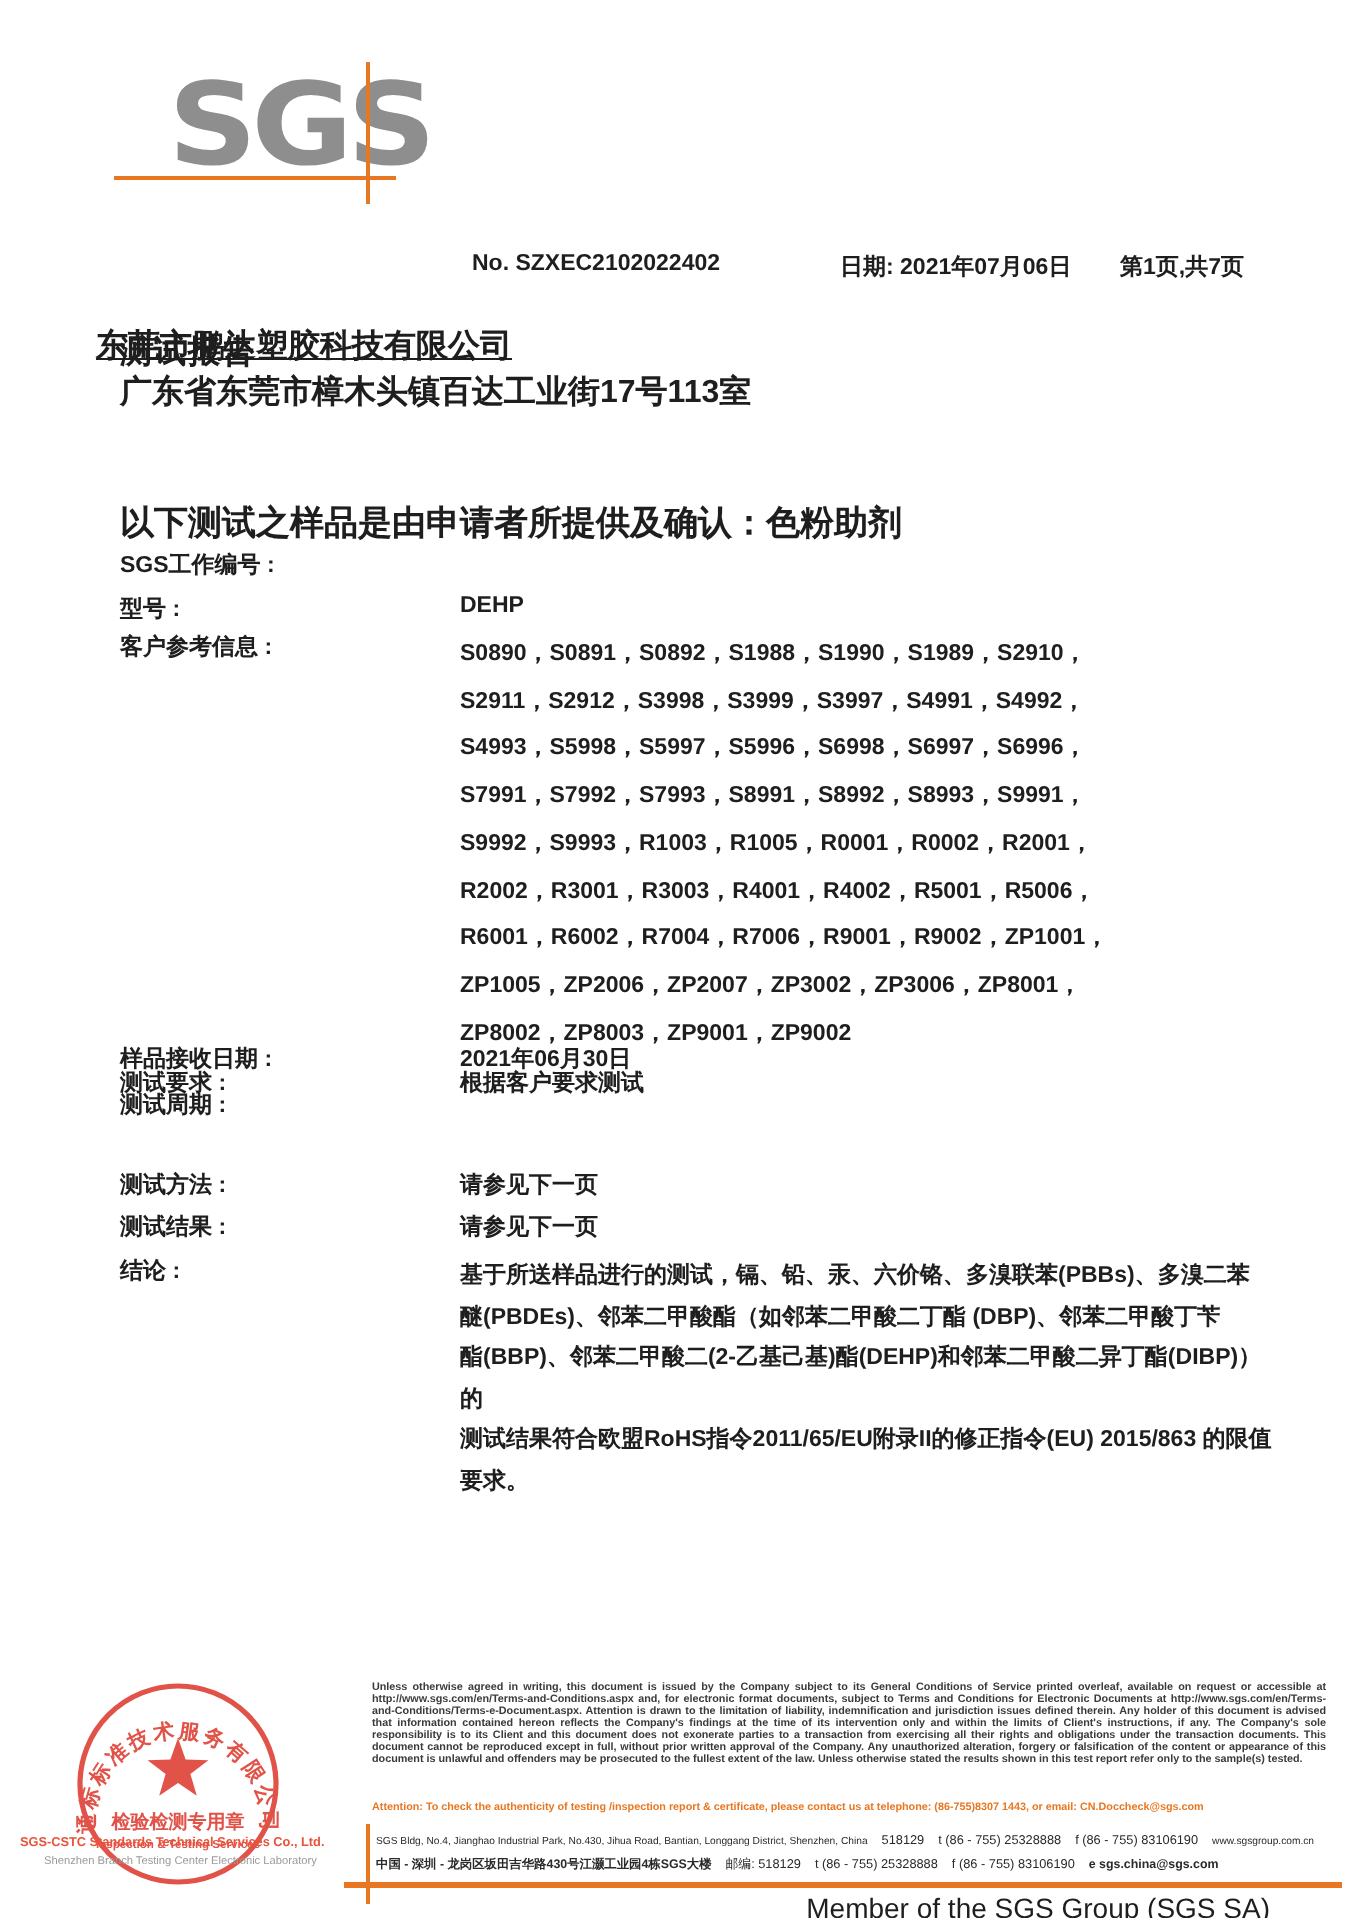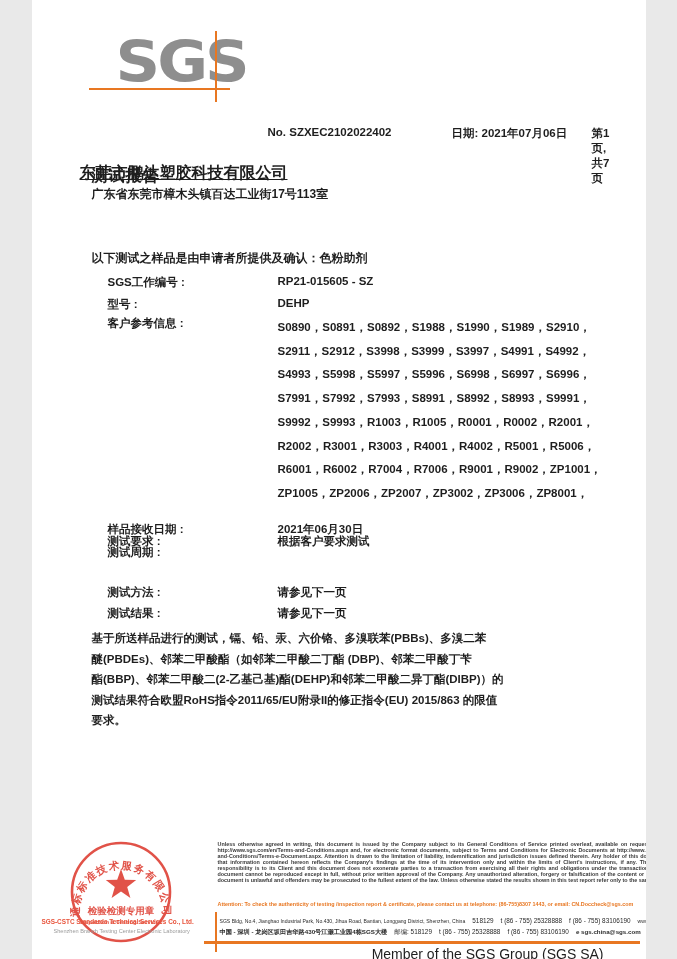"SGS" .page { width: 614px -> 677px }
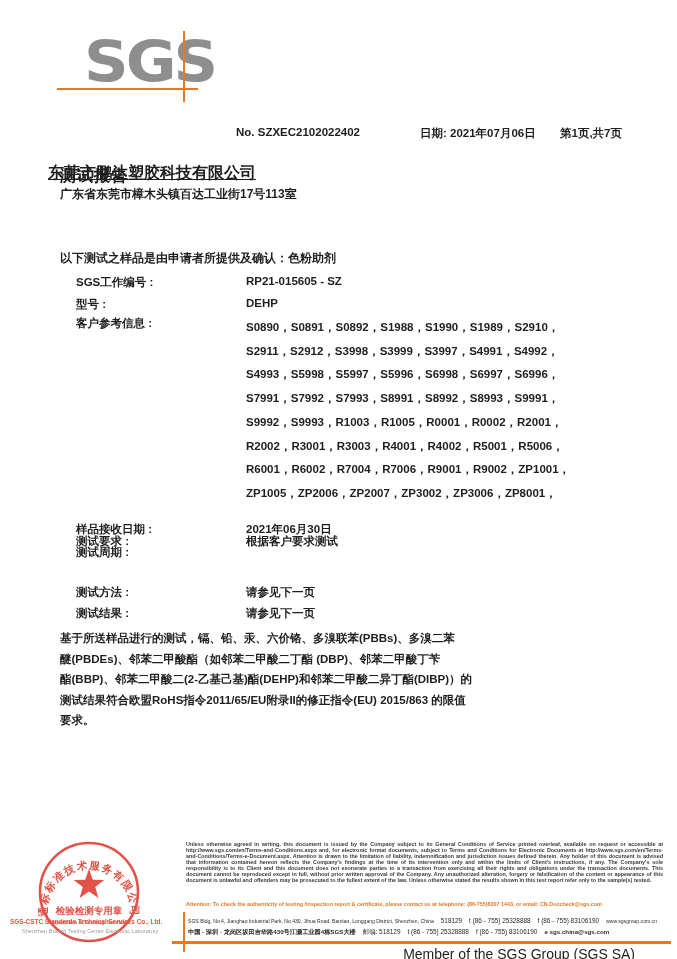"广东省东莞市樟木头镇百达工业街17号113室" .addr { font-size: 12px -> 16px }
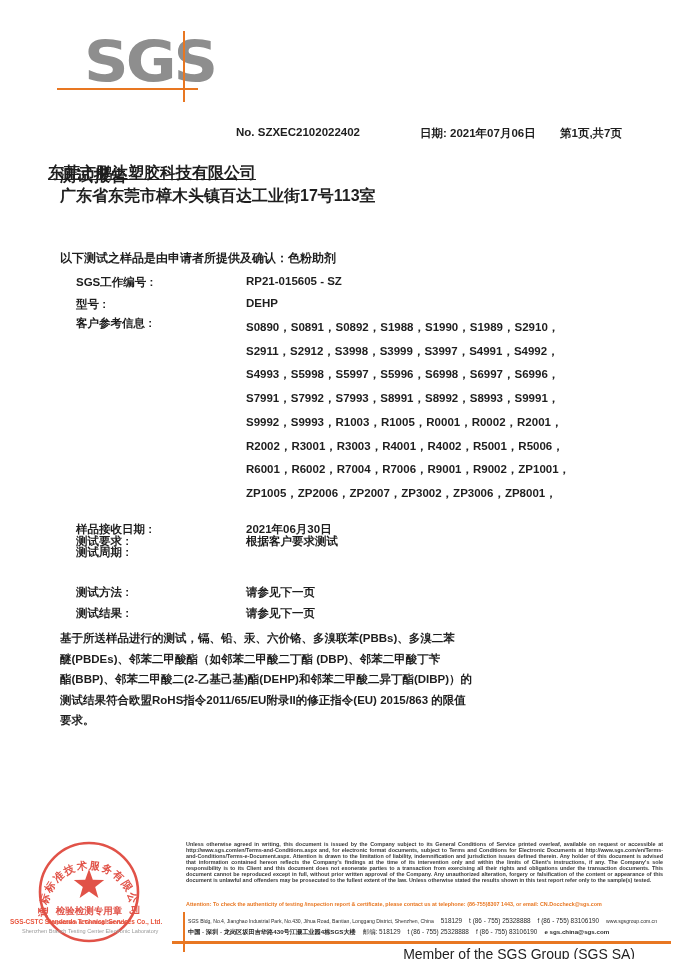"以下测试之样品是由申请者所提供及确认：色粉助剂" .statement { font-size: 12px -> 17px }
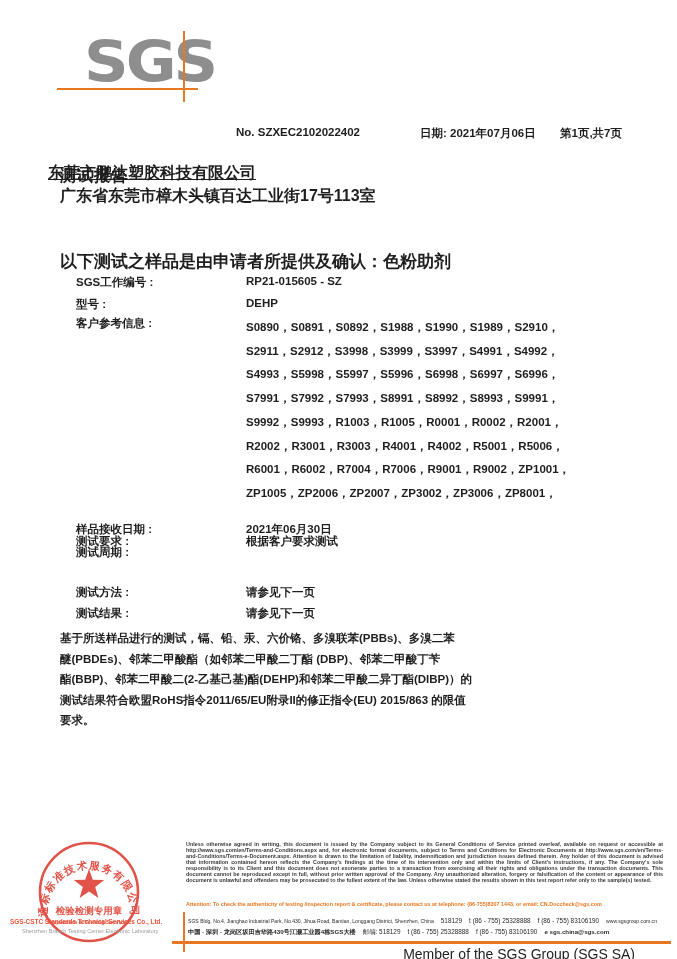"SGS工作编号 :" .irow .lb { margin-left: 16px -> none }
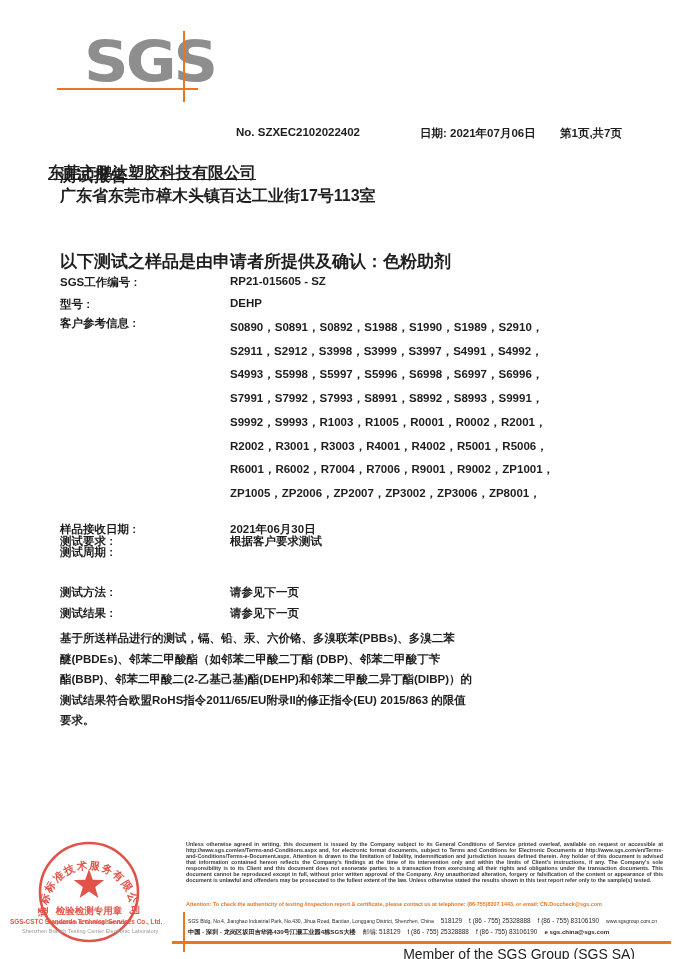"RP21-015605 - SZ" span.vl { html: <span>RP21-015605 - SZ</span> -> none }
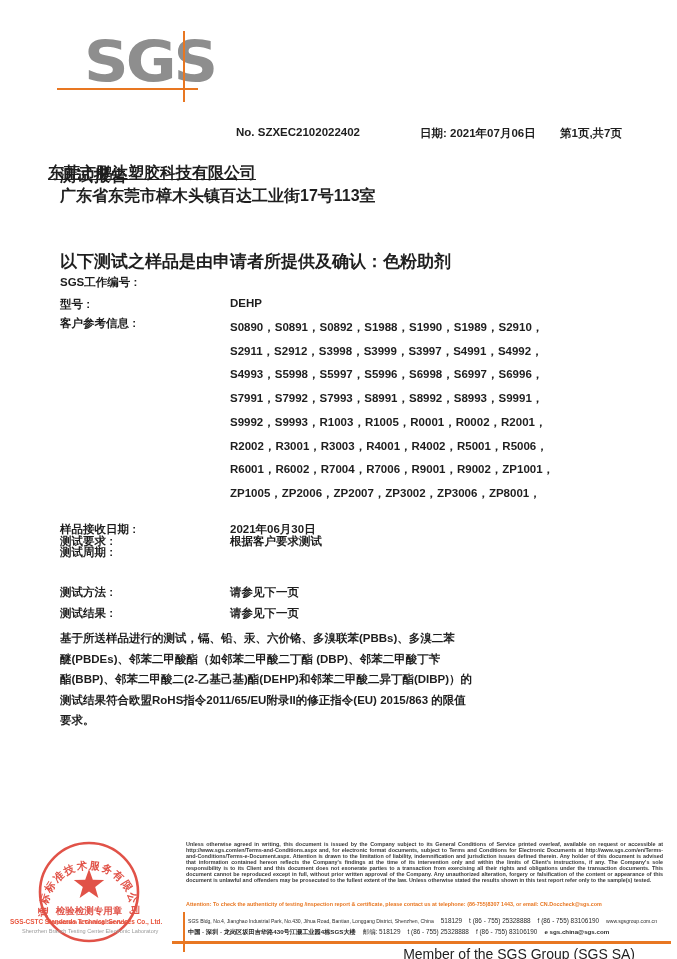"ZP8002，ZP8003，ZP9001，ZP9002" div { html: none -> <div>ZP8002，ZP8003，ZP9001，ZP9002</div> }
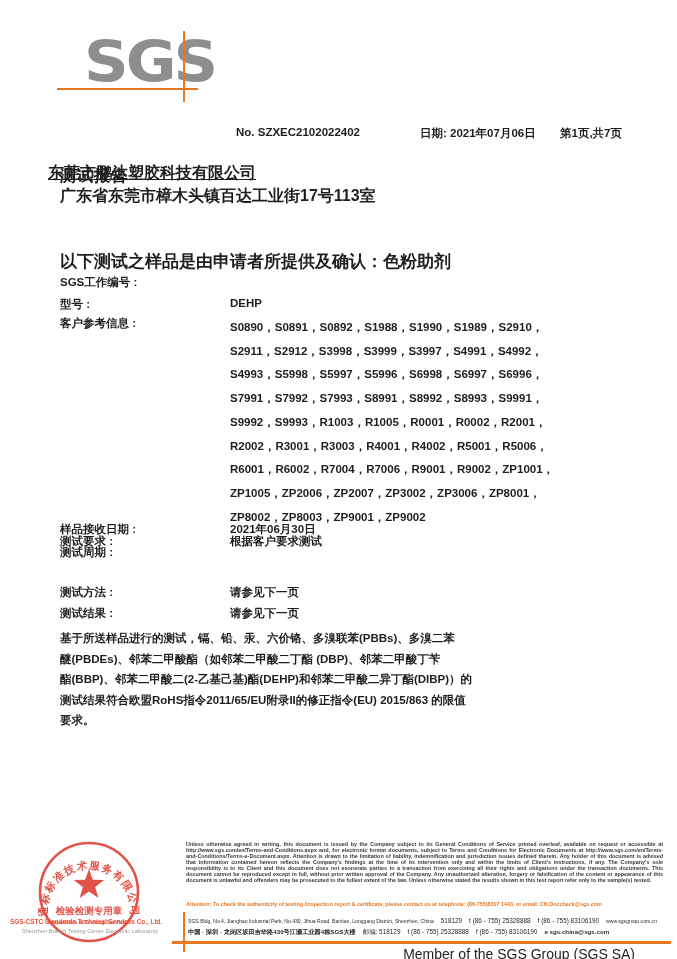"结论 :" span.lb { html: none -> <span>结论 :</span> }
